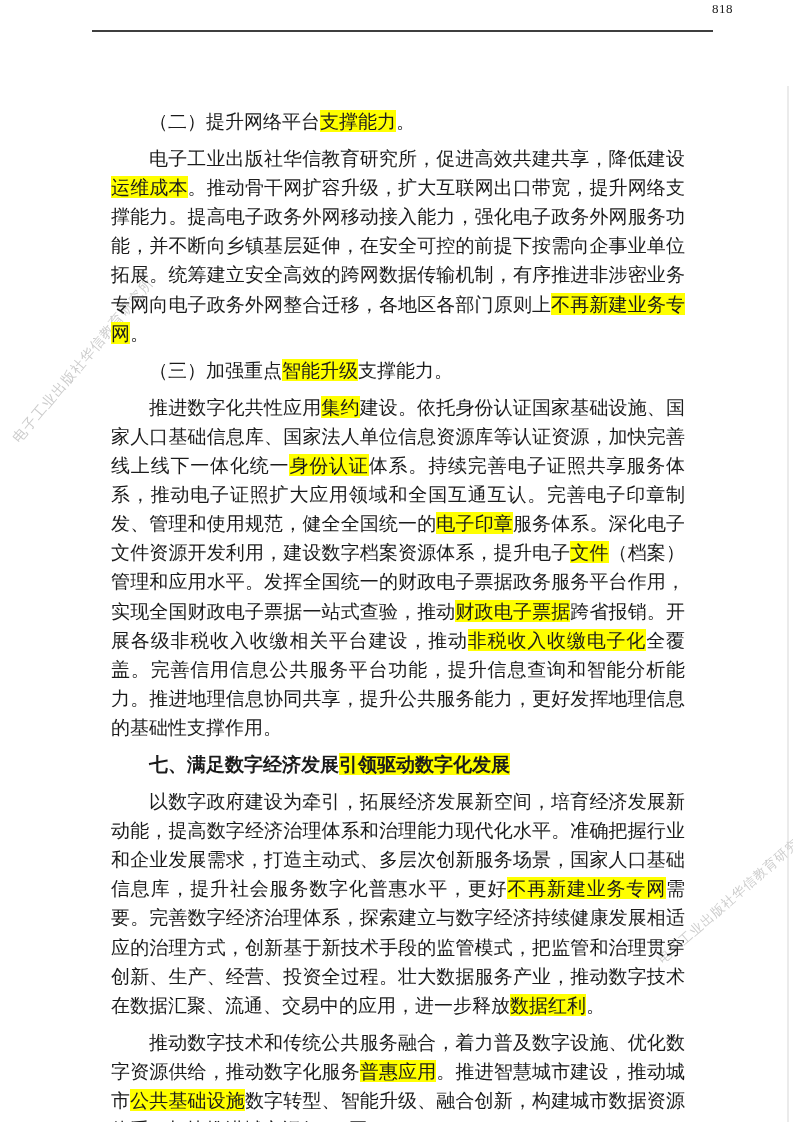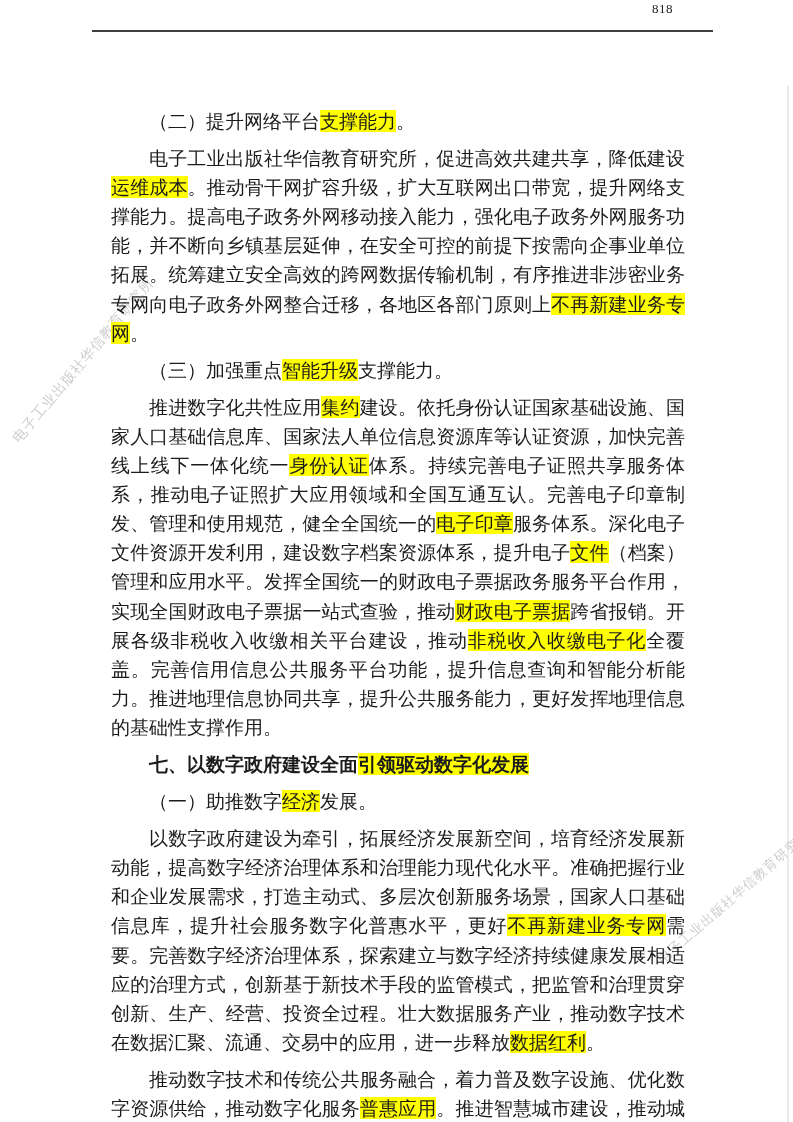"818" .page-number { left: 652px -> 712px }
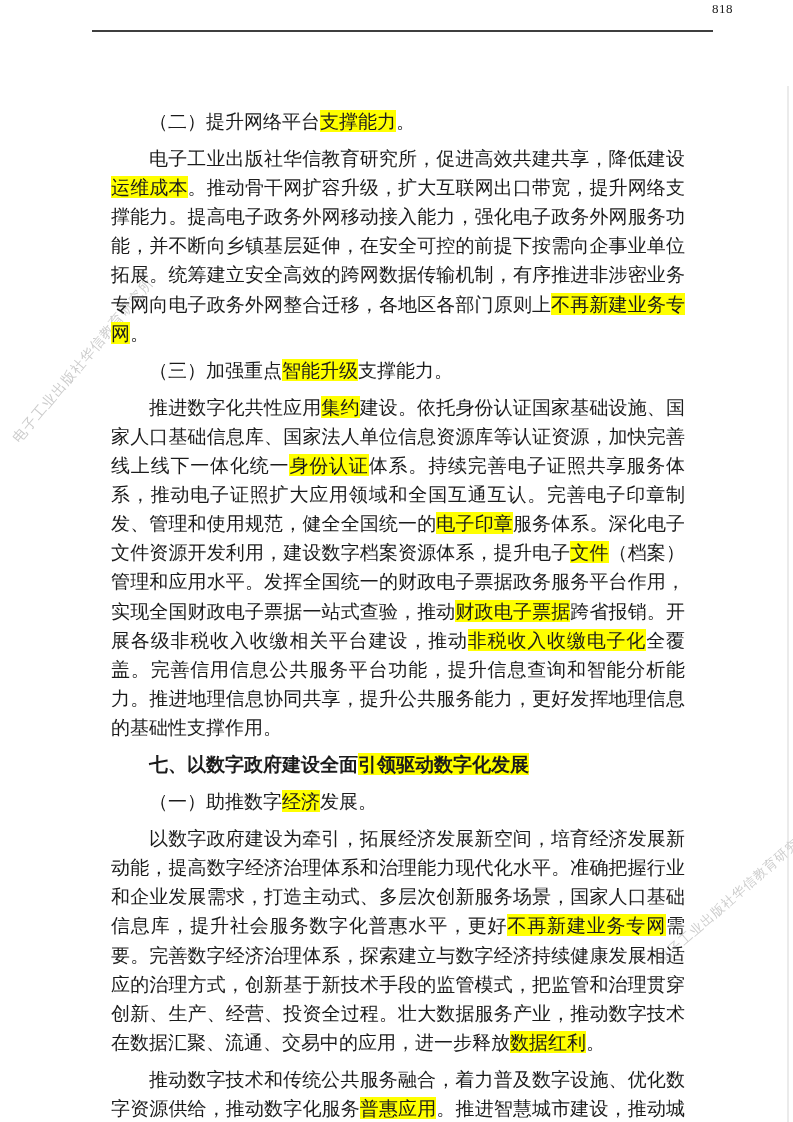"七、以数字政府建设全面" span { text: 以数字政府建设全面 -> 满足数字经济发展 }
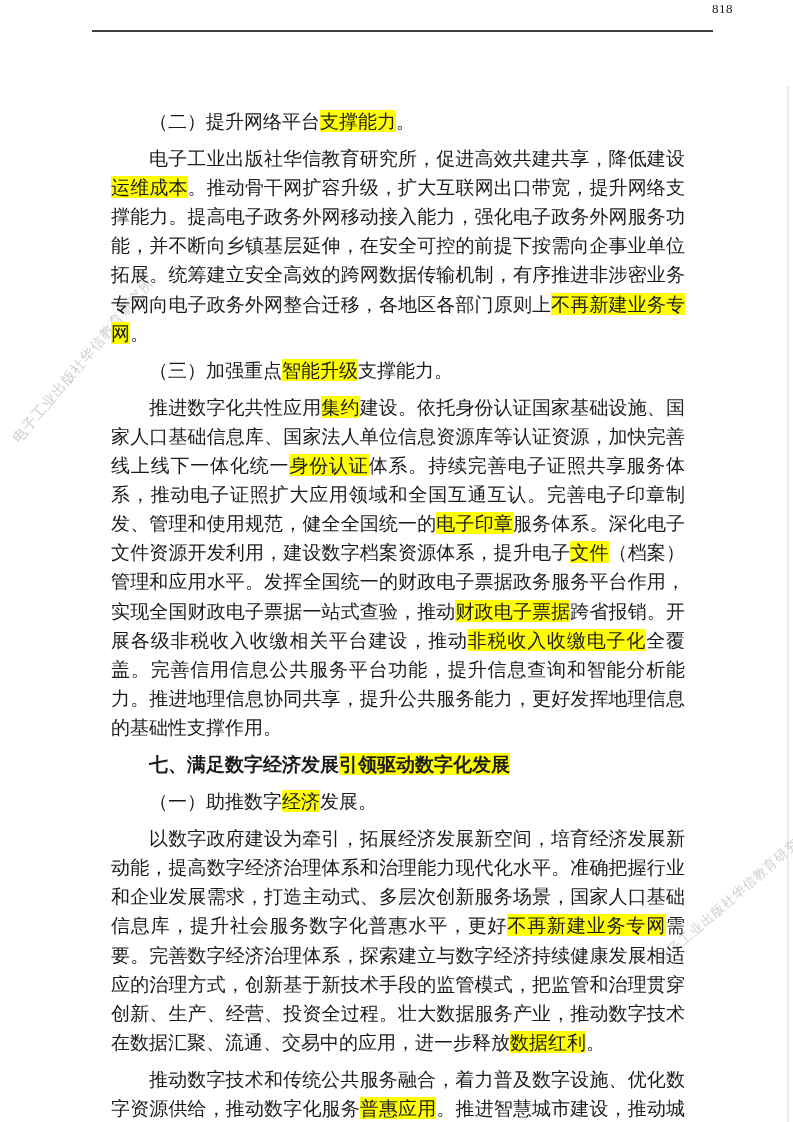"（一）助推数字经济发展。" p.subheading { html: <p><span>（一）助推数字</span><span>经济</span><span>发展。</span></p> -> none }
